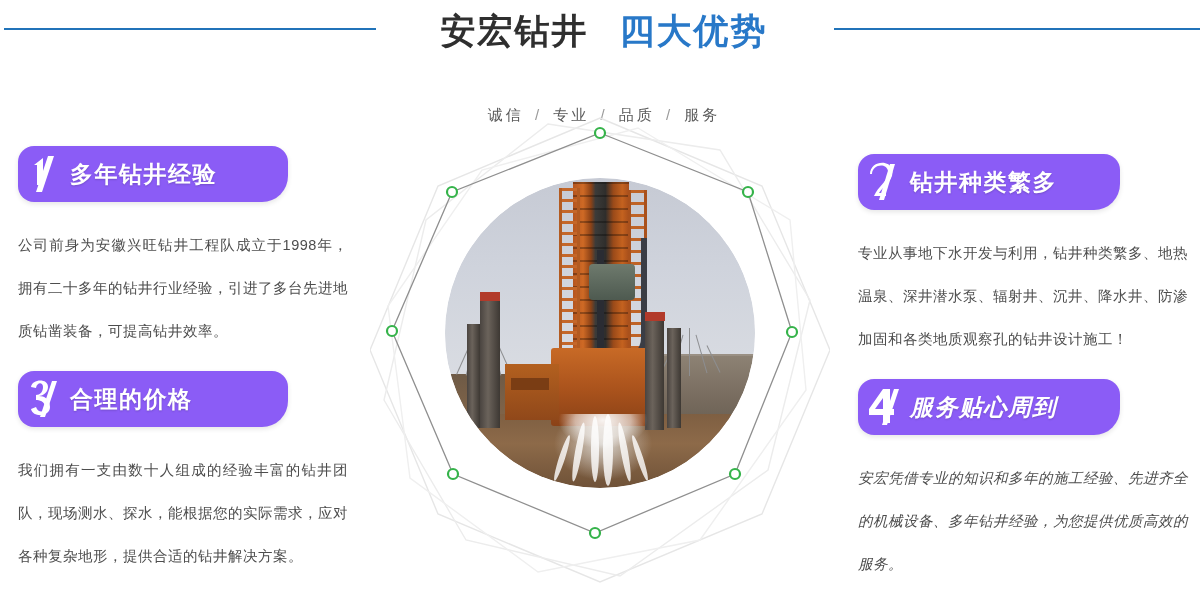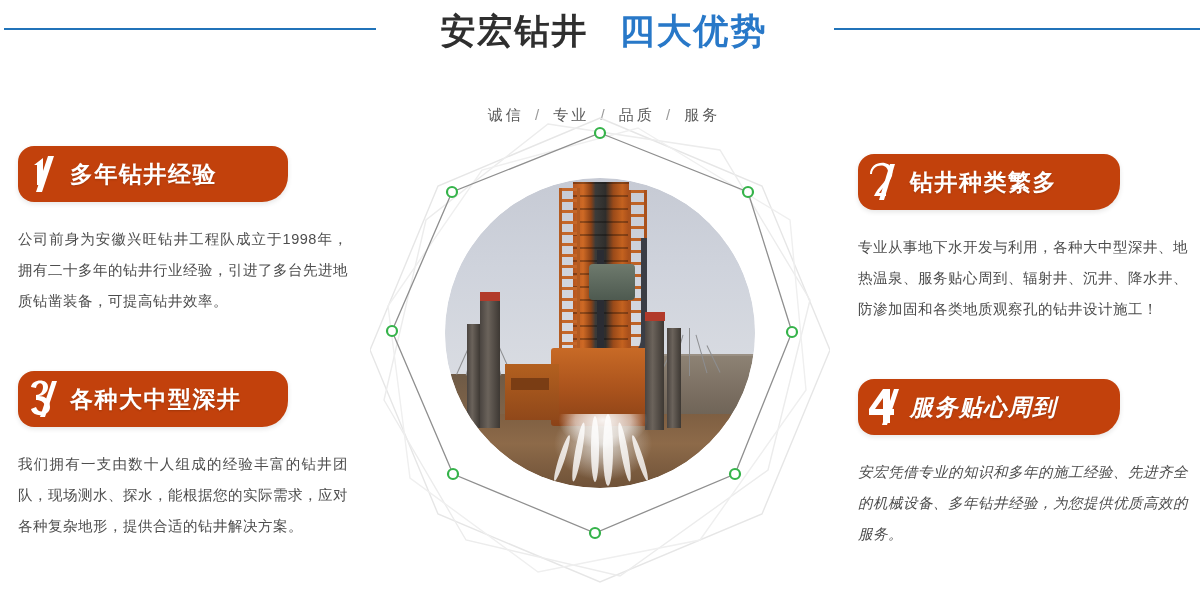"多年钻井经验" .badge { background: #c2410c -> #8b5cf6 }
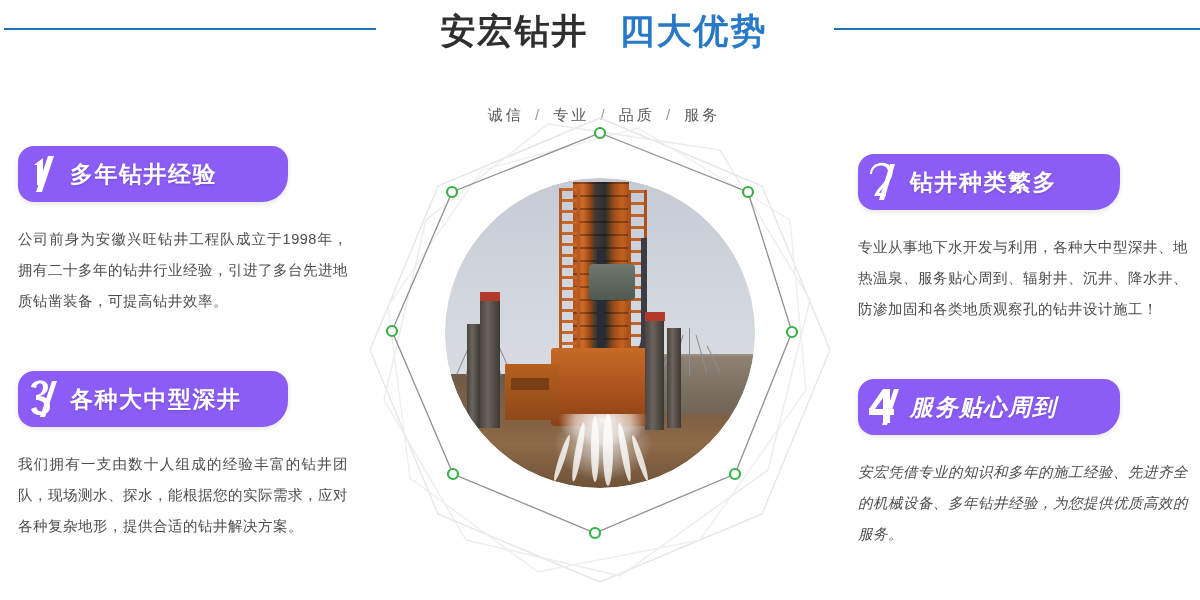"公司前身为安徽兴旺钻井工程队成立于1998年，拥有二十多年的钻井行业经验，引进了" .card-body { line-height: 31px -> 43px }
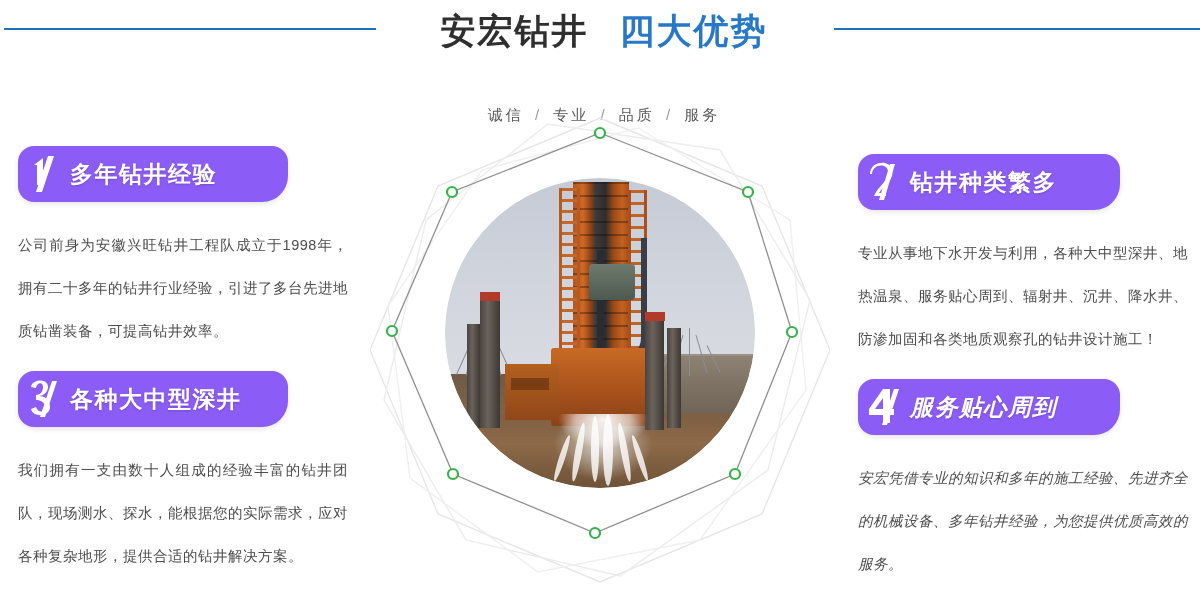"专业从事地下水开发与利用，各种大中型深井、地热温泉、服务贴心周到、辐射井、沉井、" div.card-body { text: 各种大中型深井、地热温泉、服务贴心周到 -> 钻井种类繁多、地热温泉、深井潜水泵 }
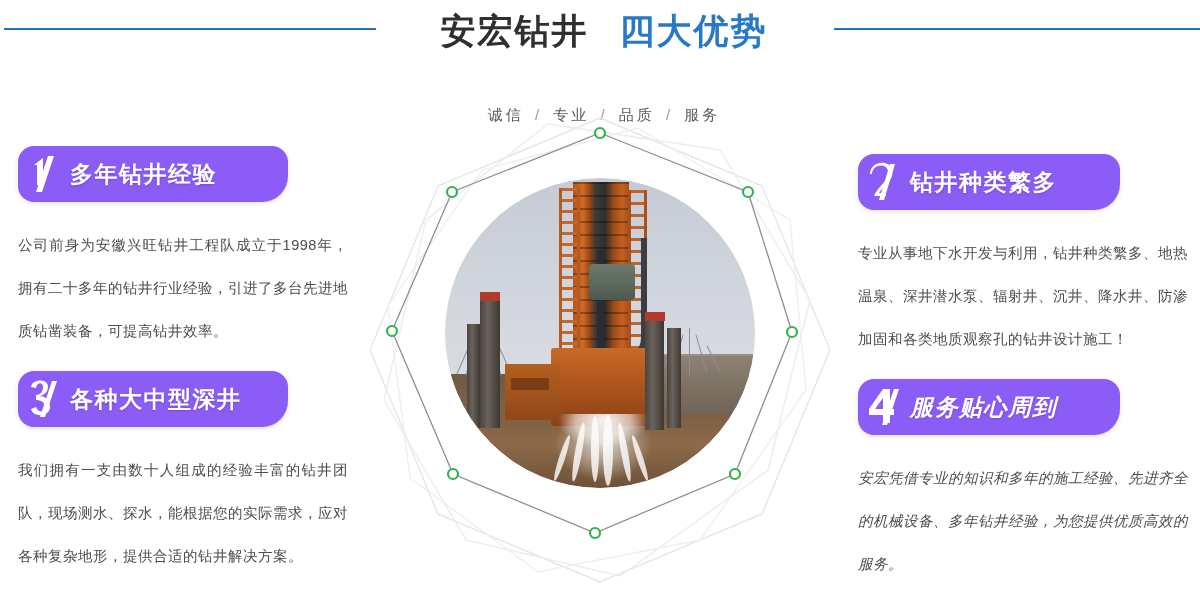"各种大中型深井" span.badge-title { text: 各种大中型深井 -> 合理的价格 }
